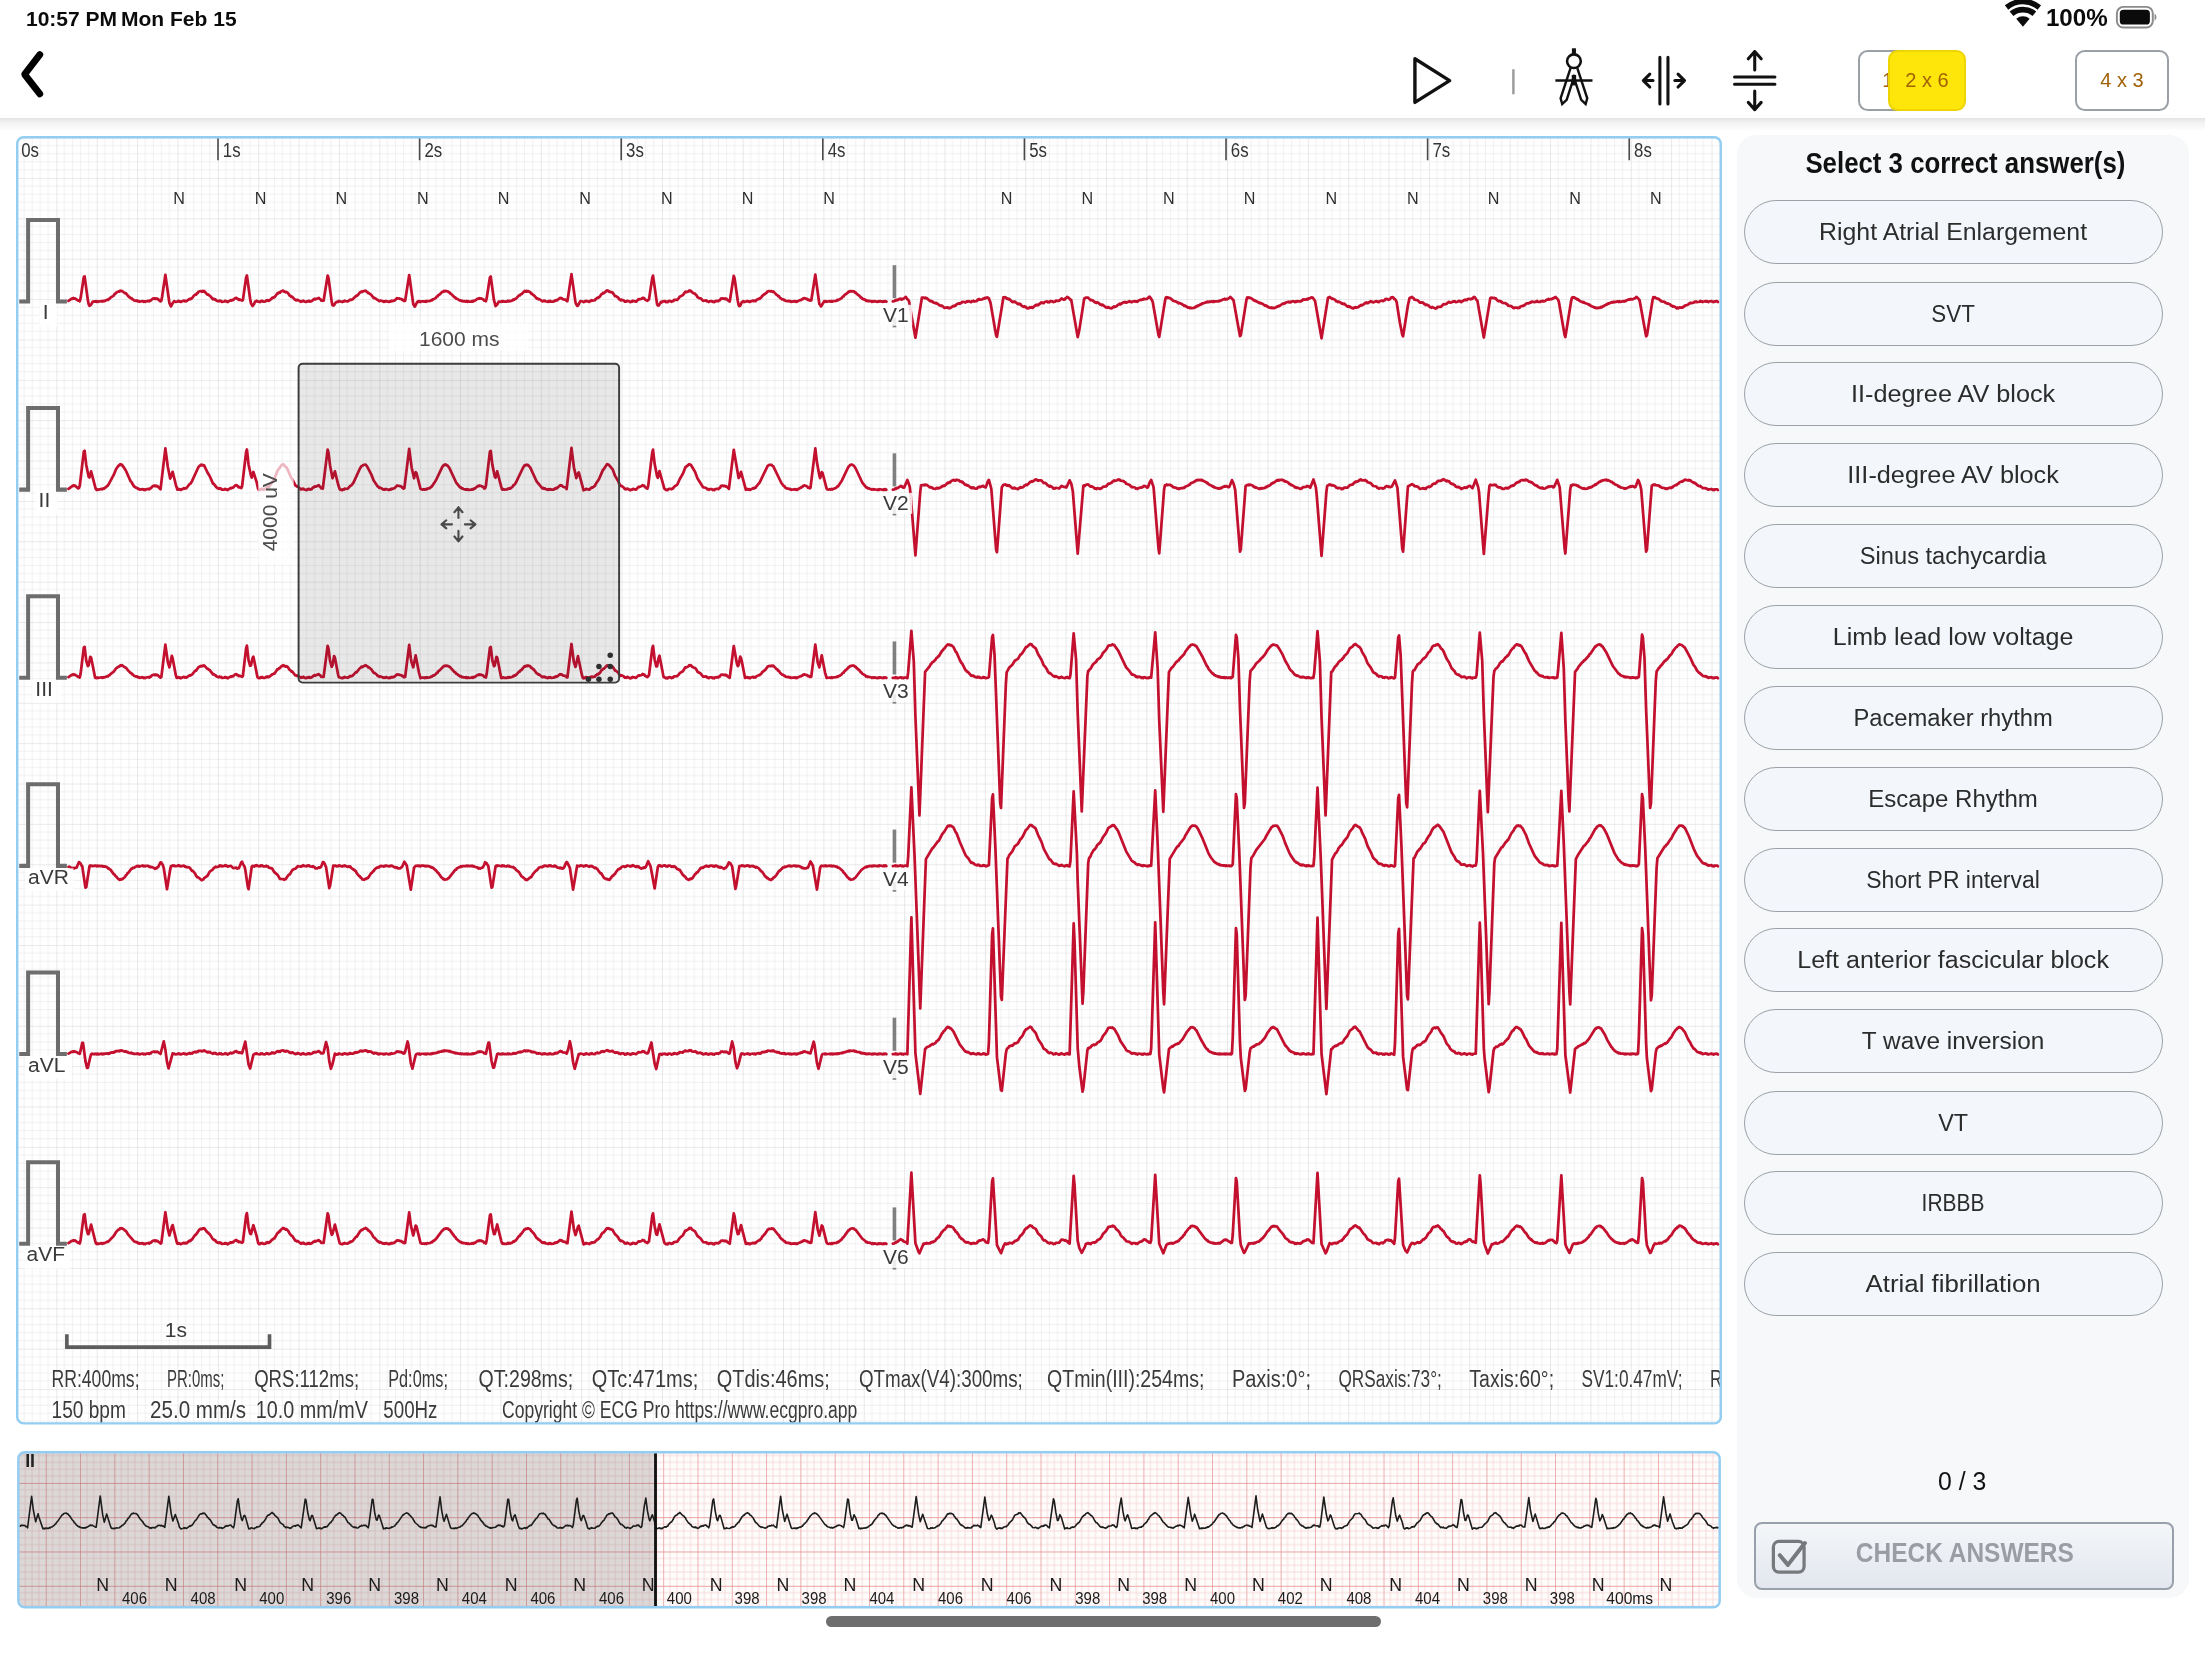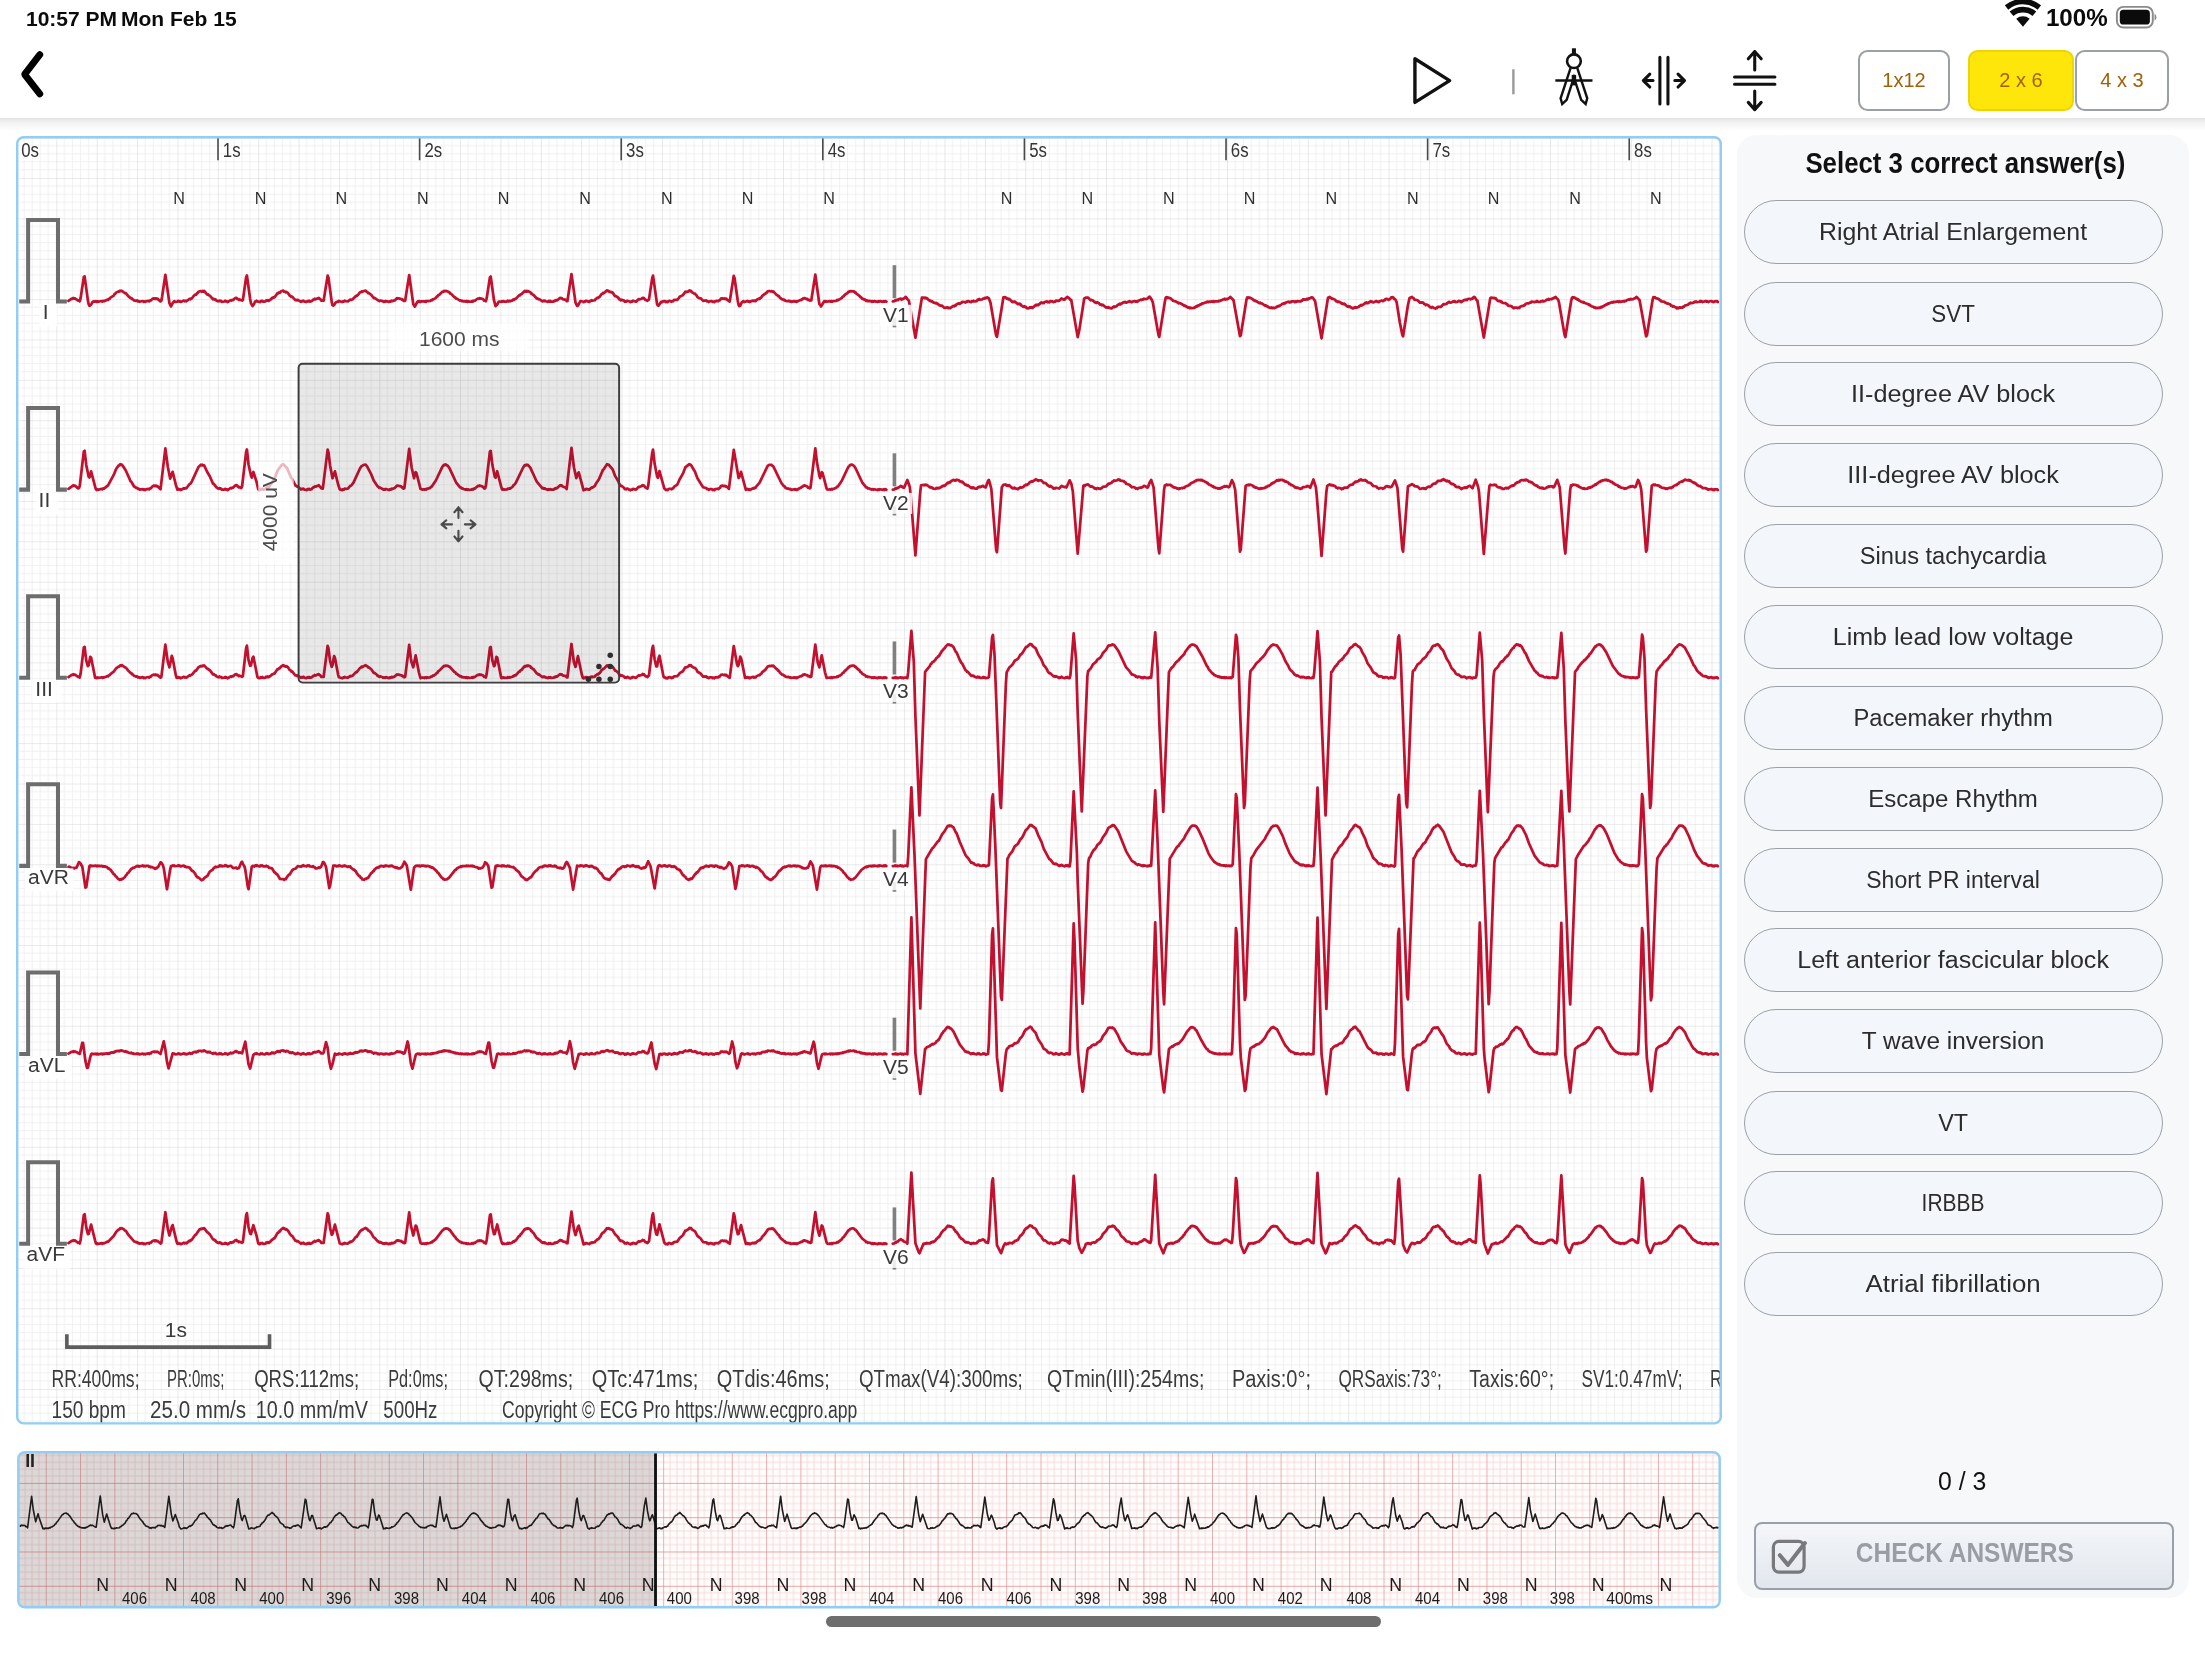"2 x 6" div.tbtn { left: 1968px -> 1888px; width: 106px -> 78px }
